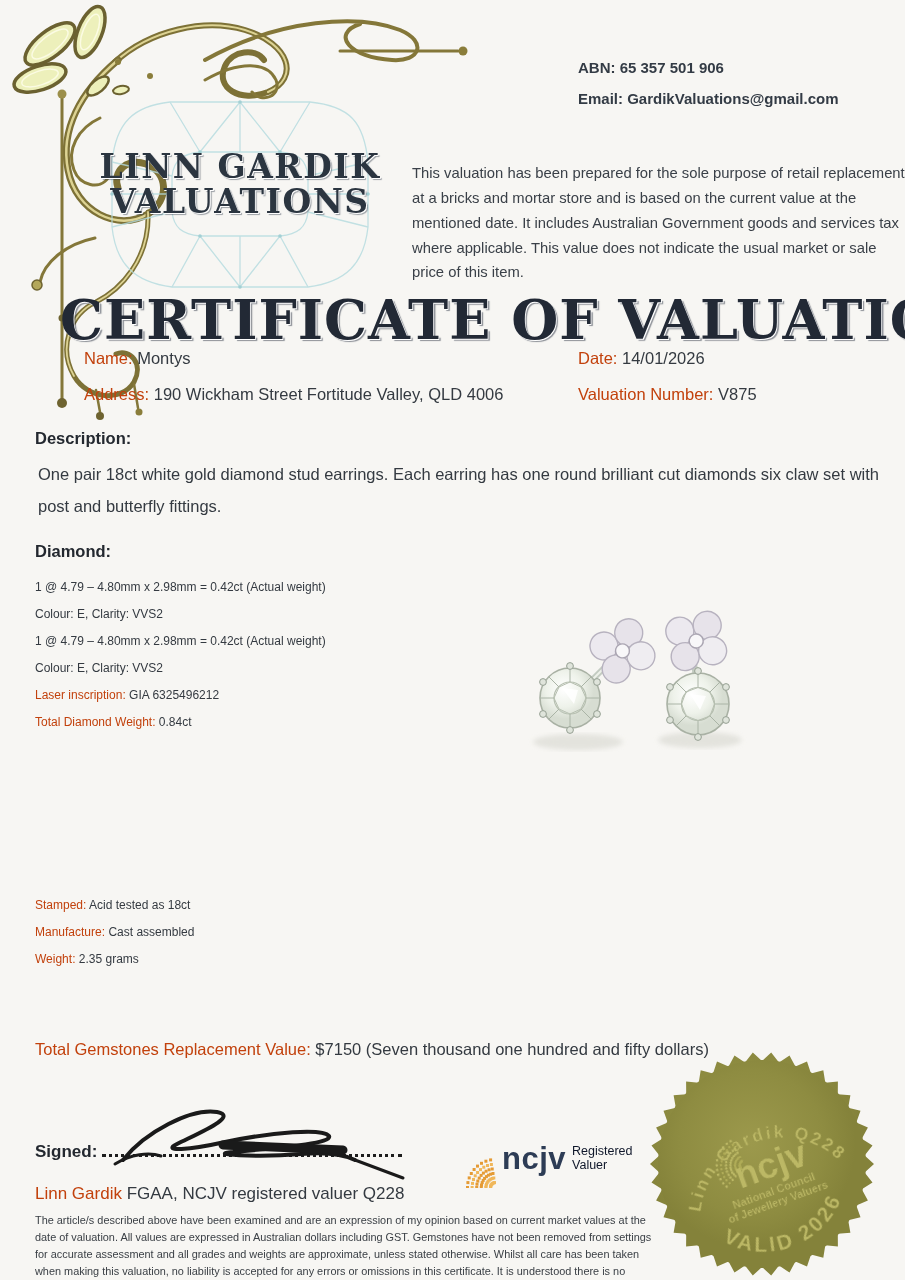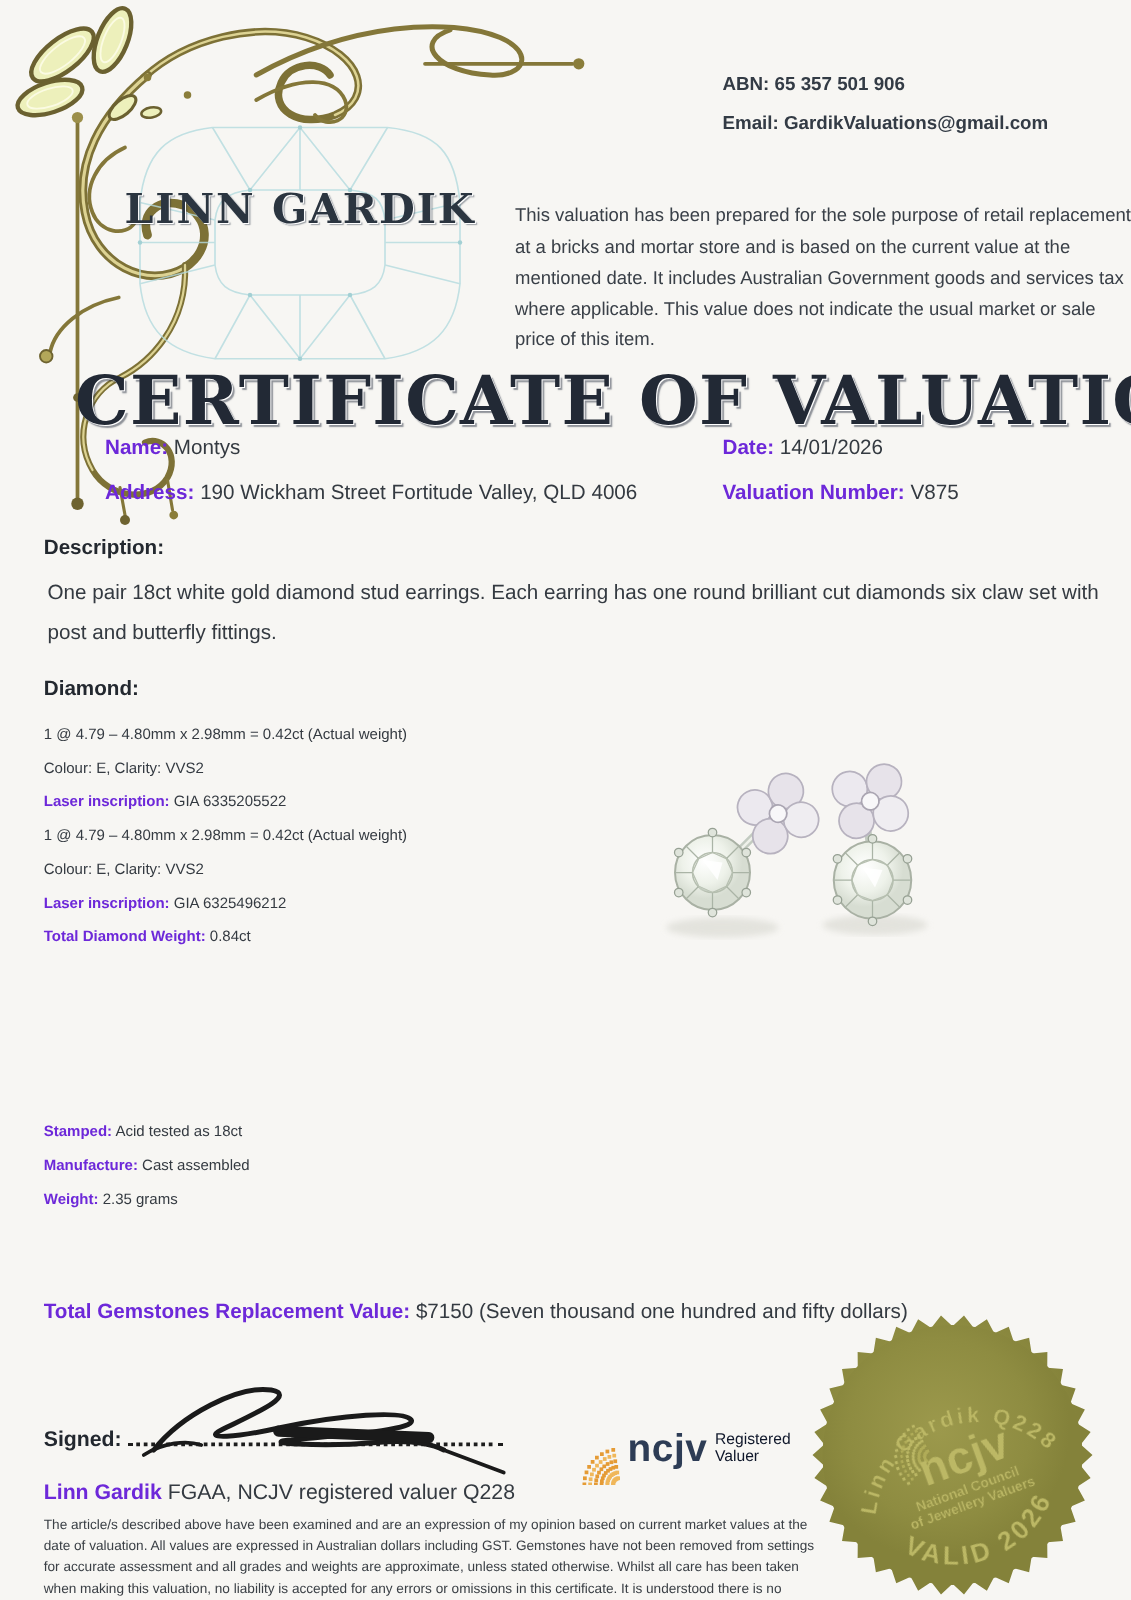"VALUATIONS" div { html: none -> <div>VALUATIONS</div> }
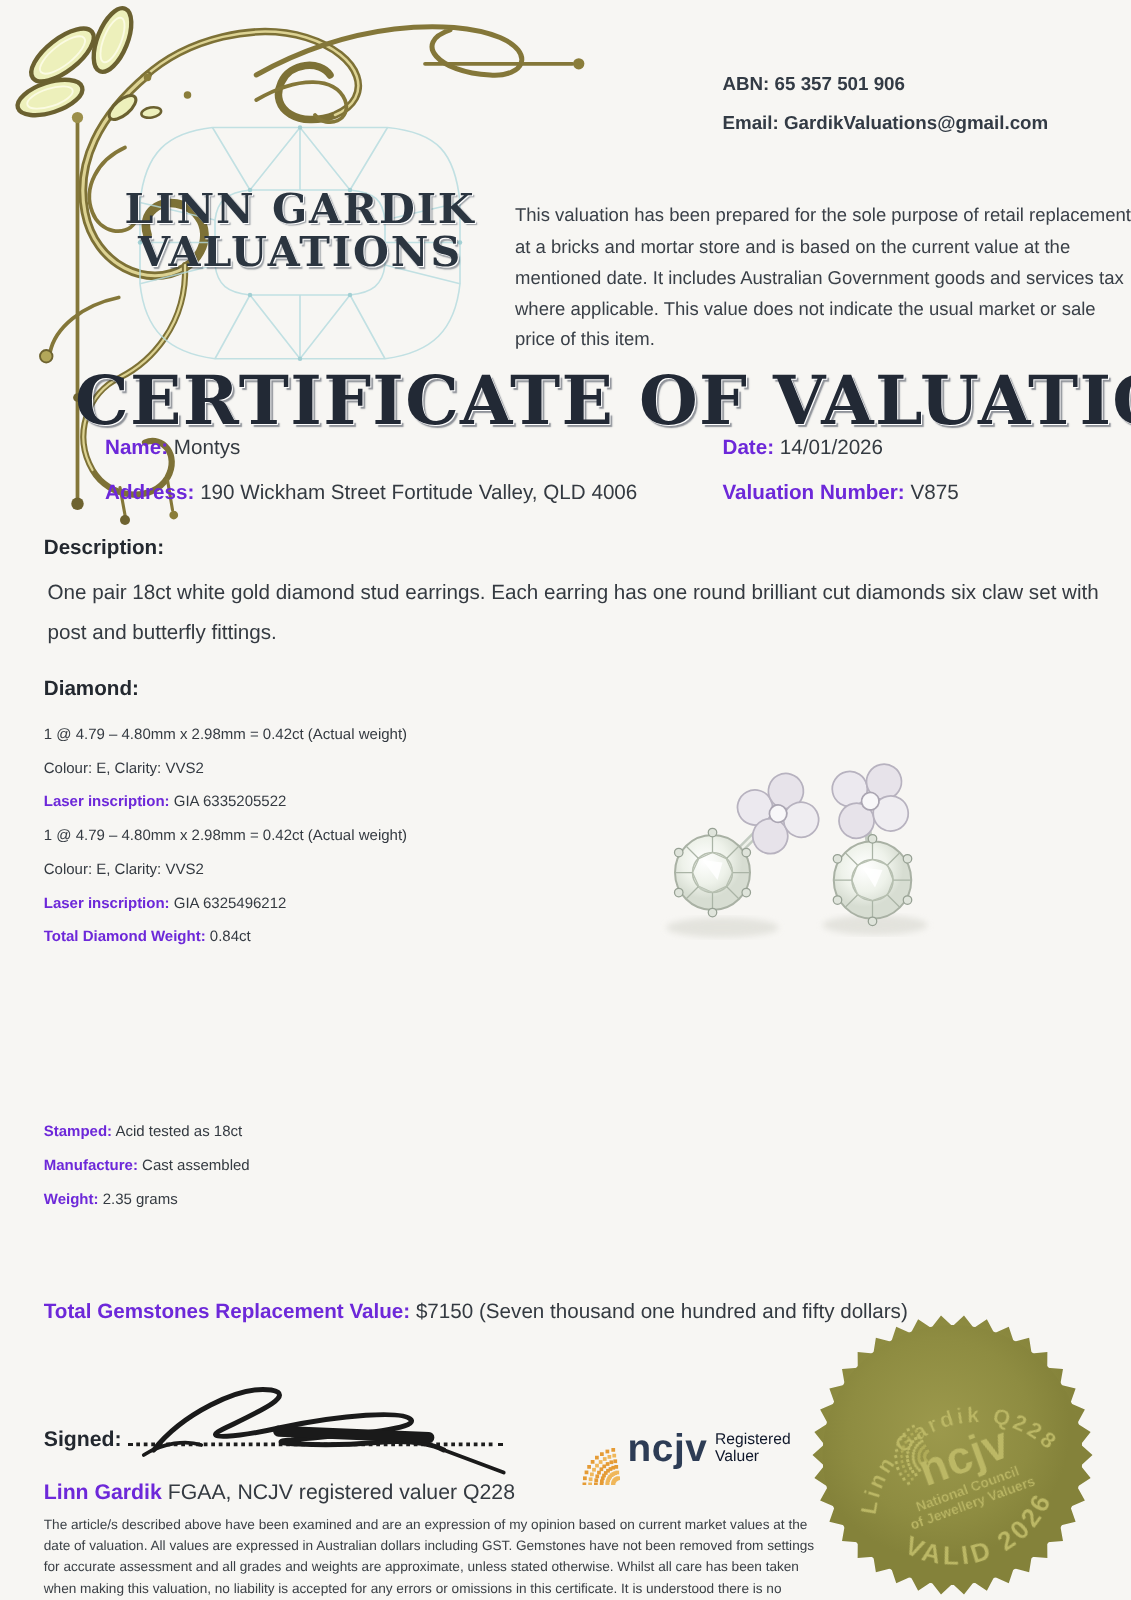"Name:" .b { color: #6d28d9 -> #c2410c; font-weight: 700 -> 400 }
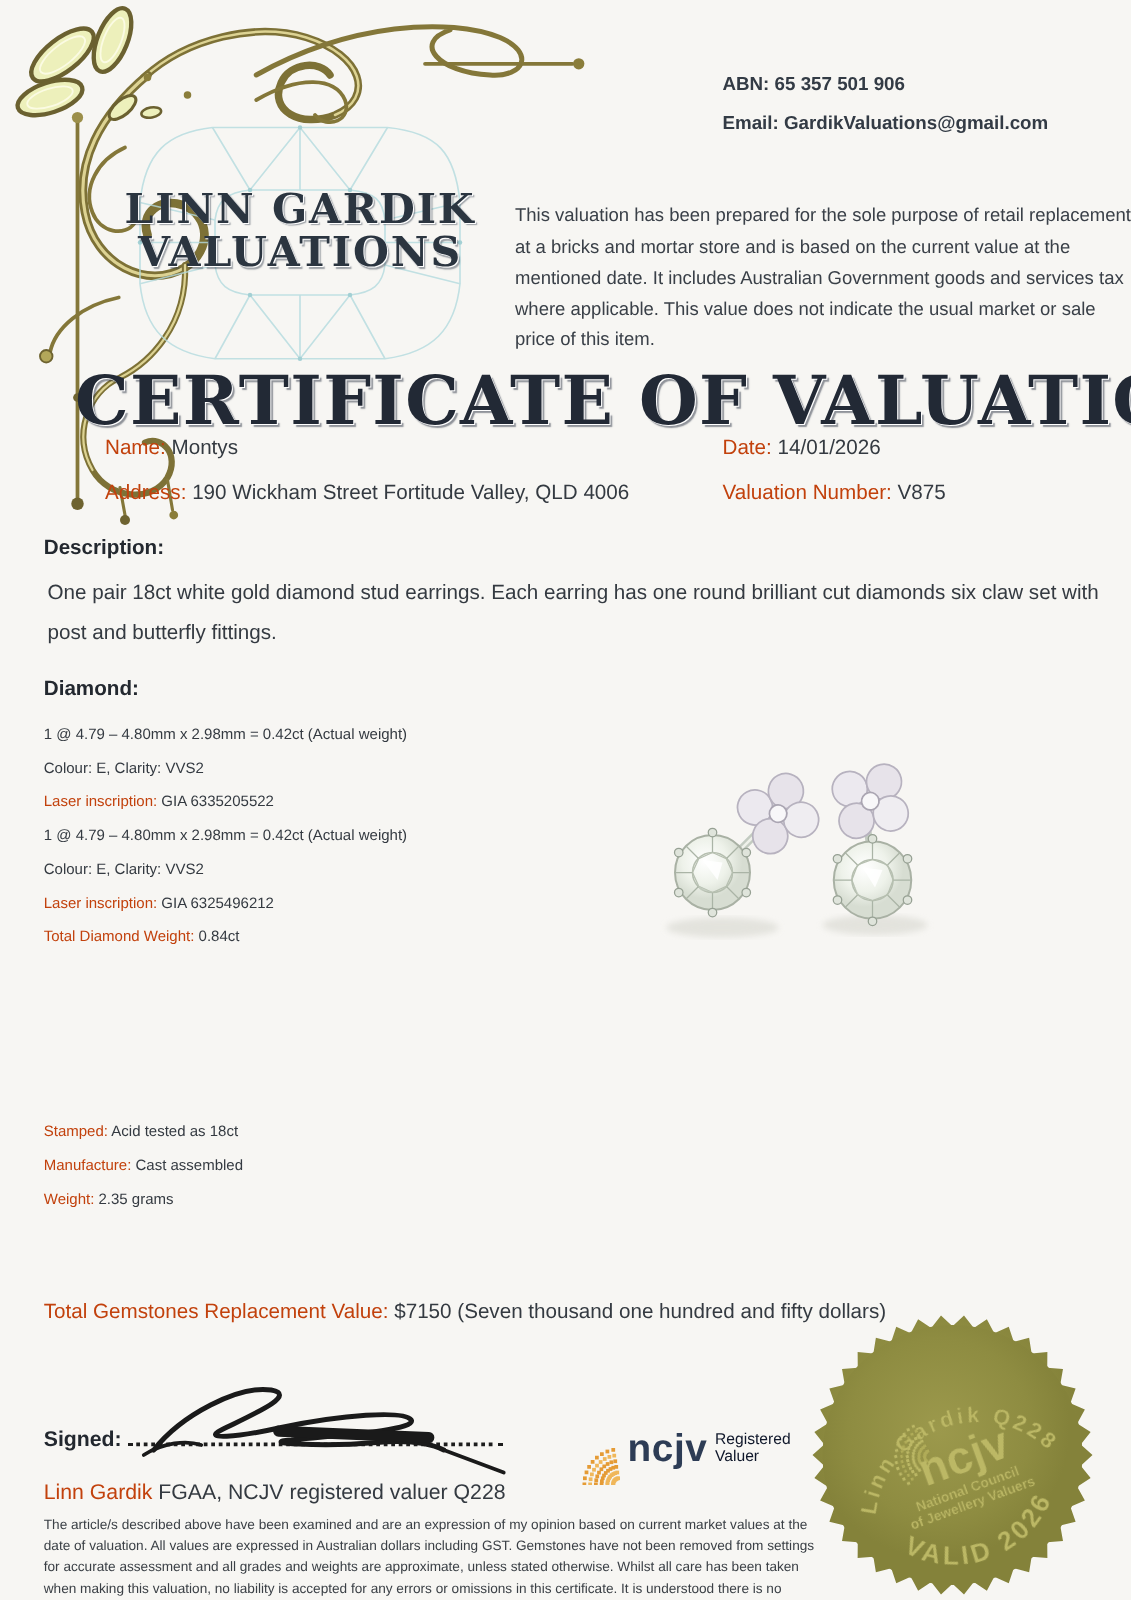"Laser inscription: GIA 6335205522" div.line { html: <div><span>Laser inscription:</span><span> GIA 6335205522</span></div> -> none }
